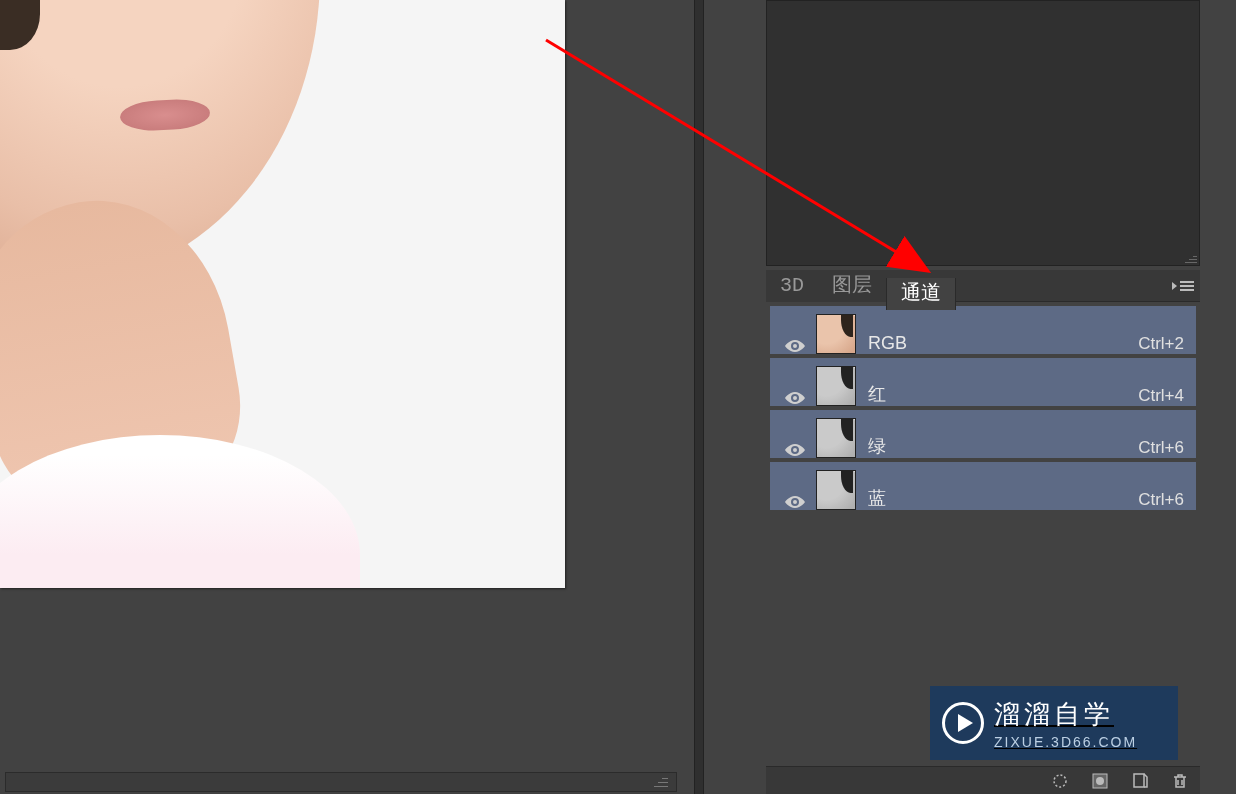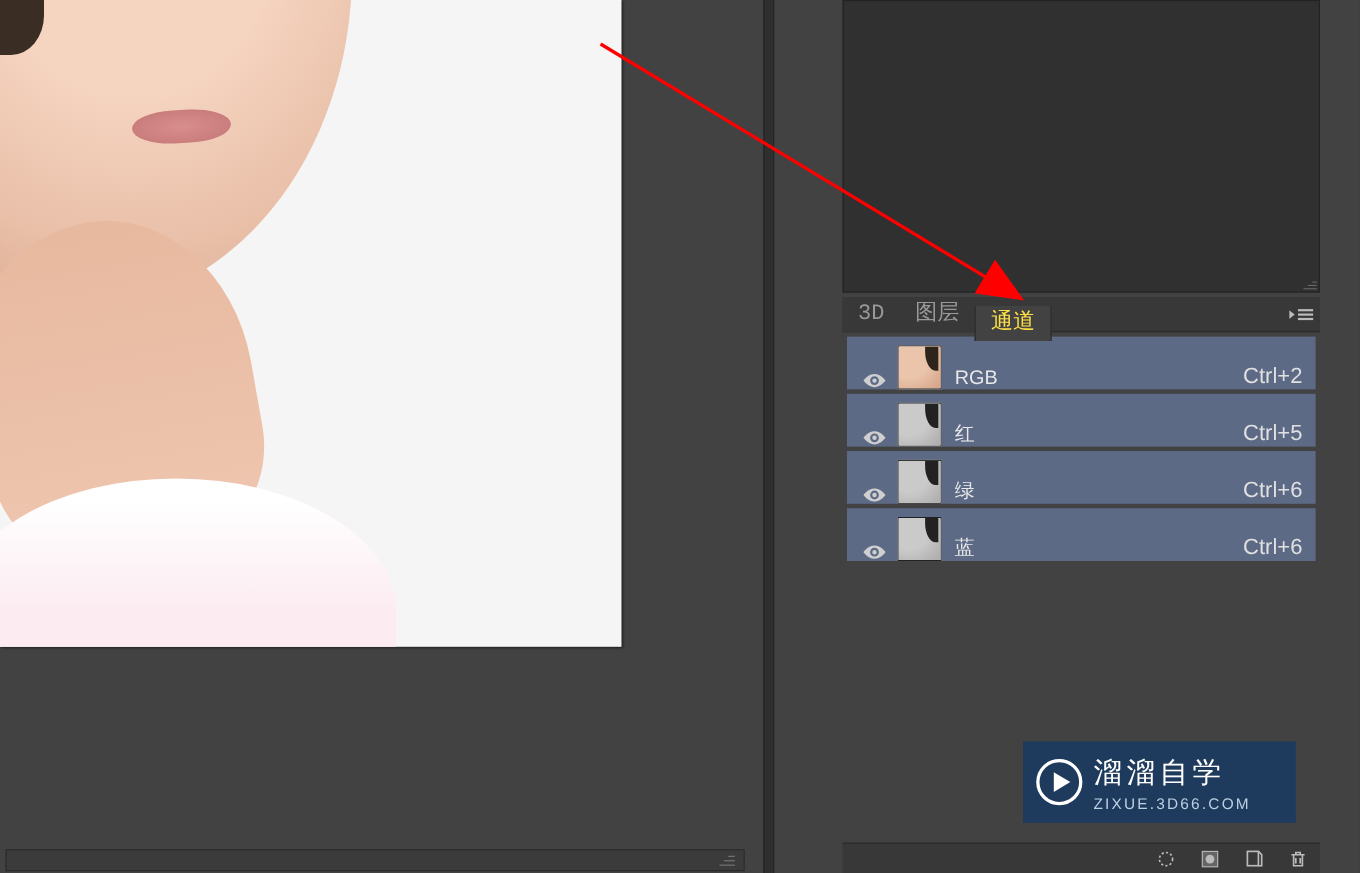"通道" .tab.active { color: #fde047 -> #ffffff }
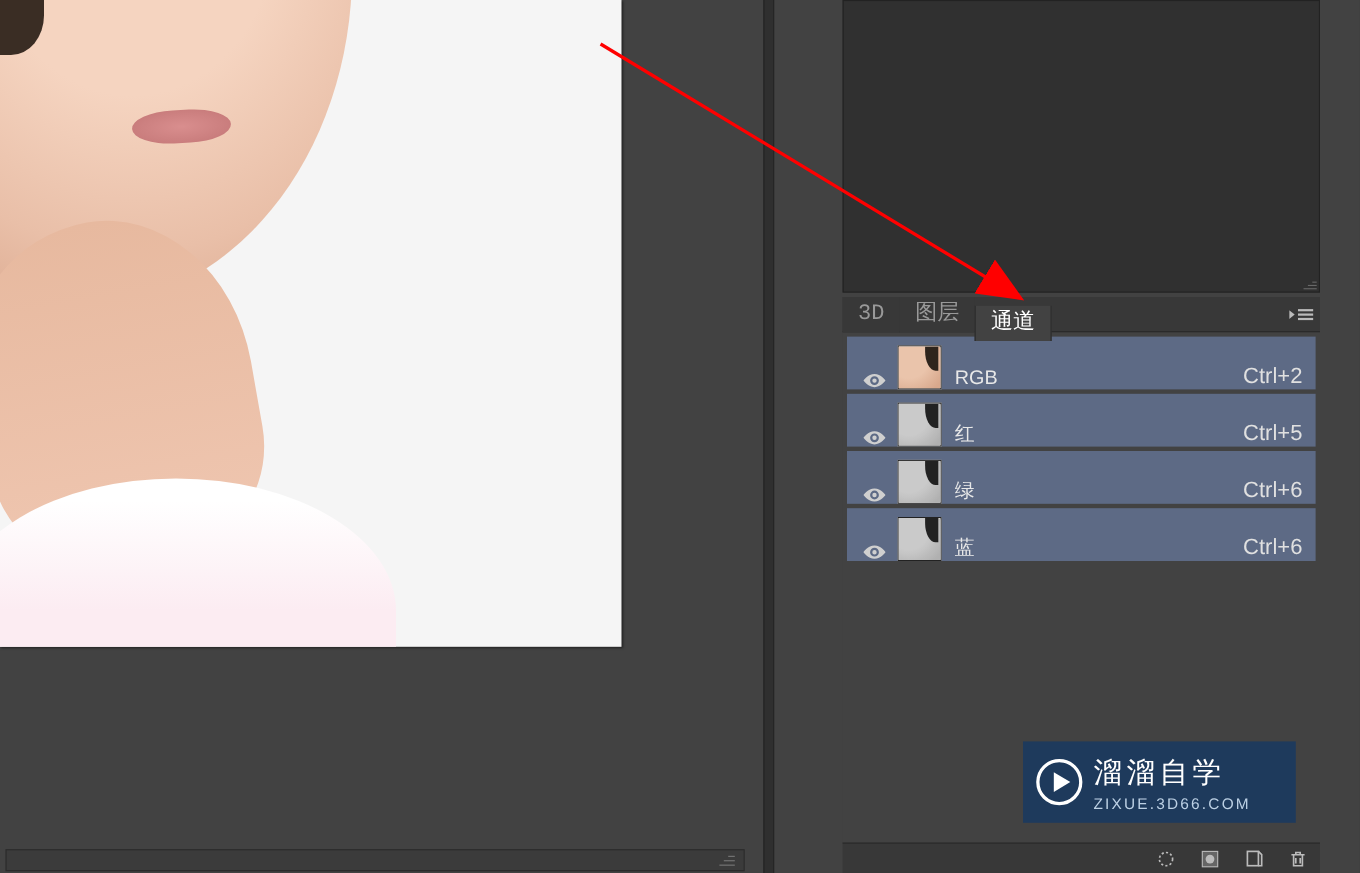"Ctrl+2" .ch-shortcut { font-size: 20px -> 17px }
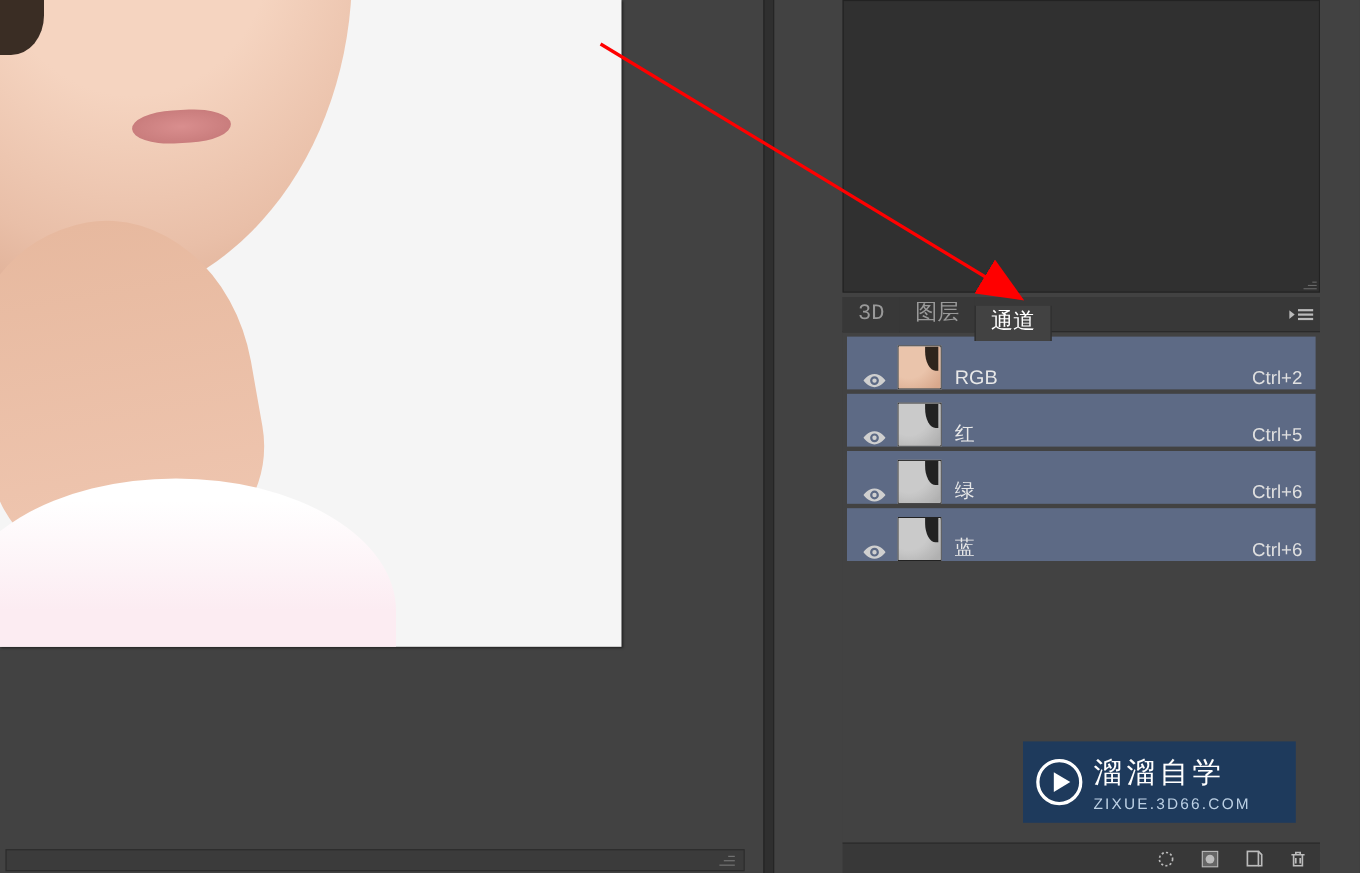"Ctrl+5" div.ch-shortcut { text: Ctrl+5 -> Ctrl+4 }
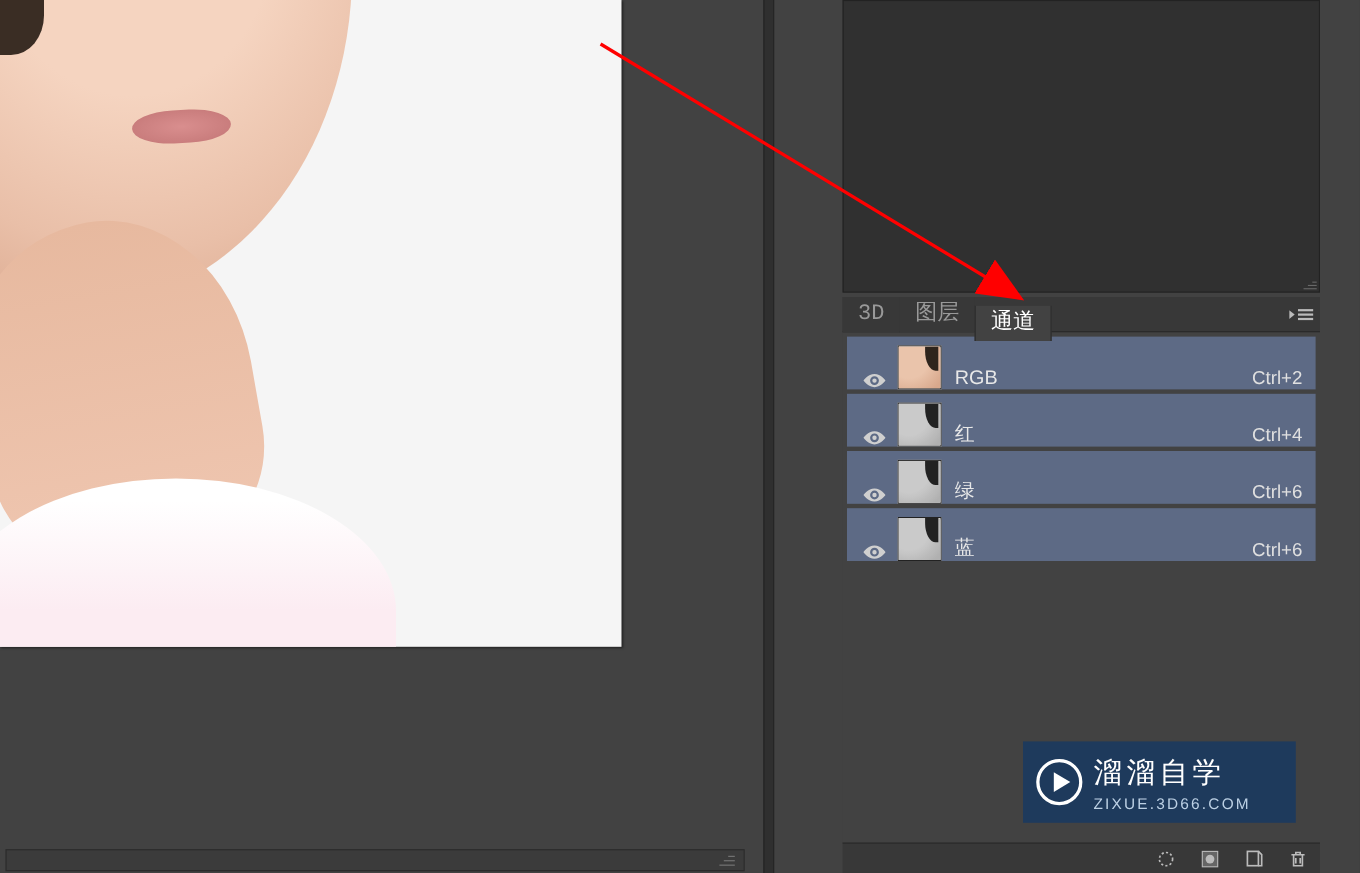"溜溜自学" .watermark { bottom: 46px -> 34px; text-decoration: none -> underline }
